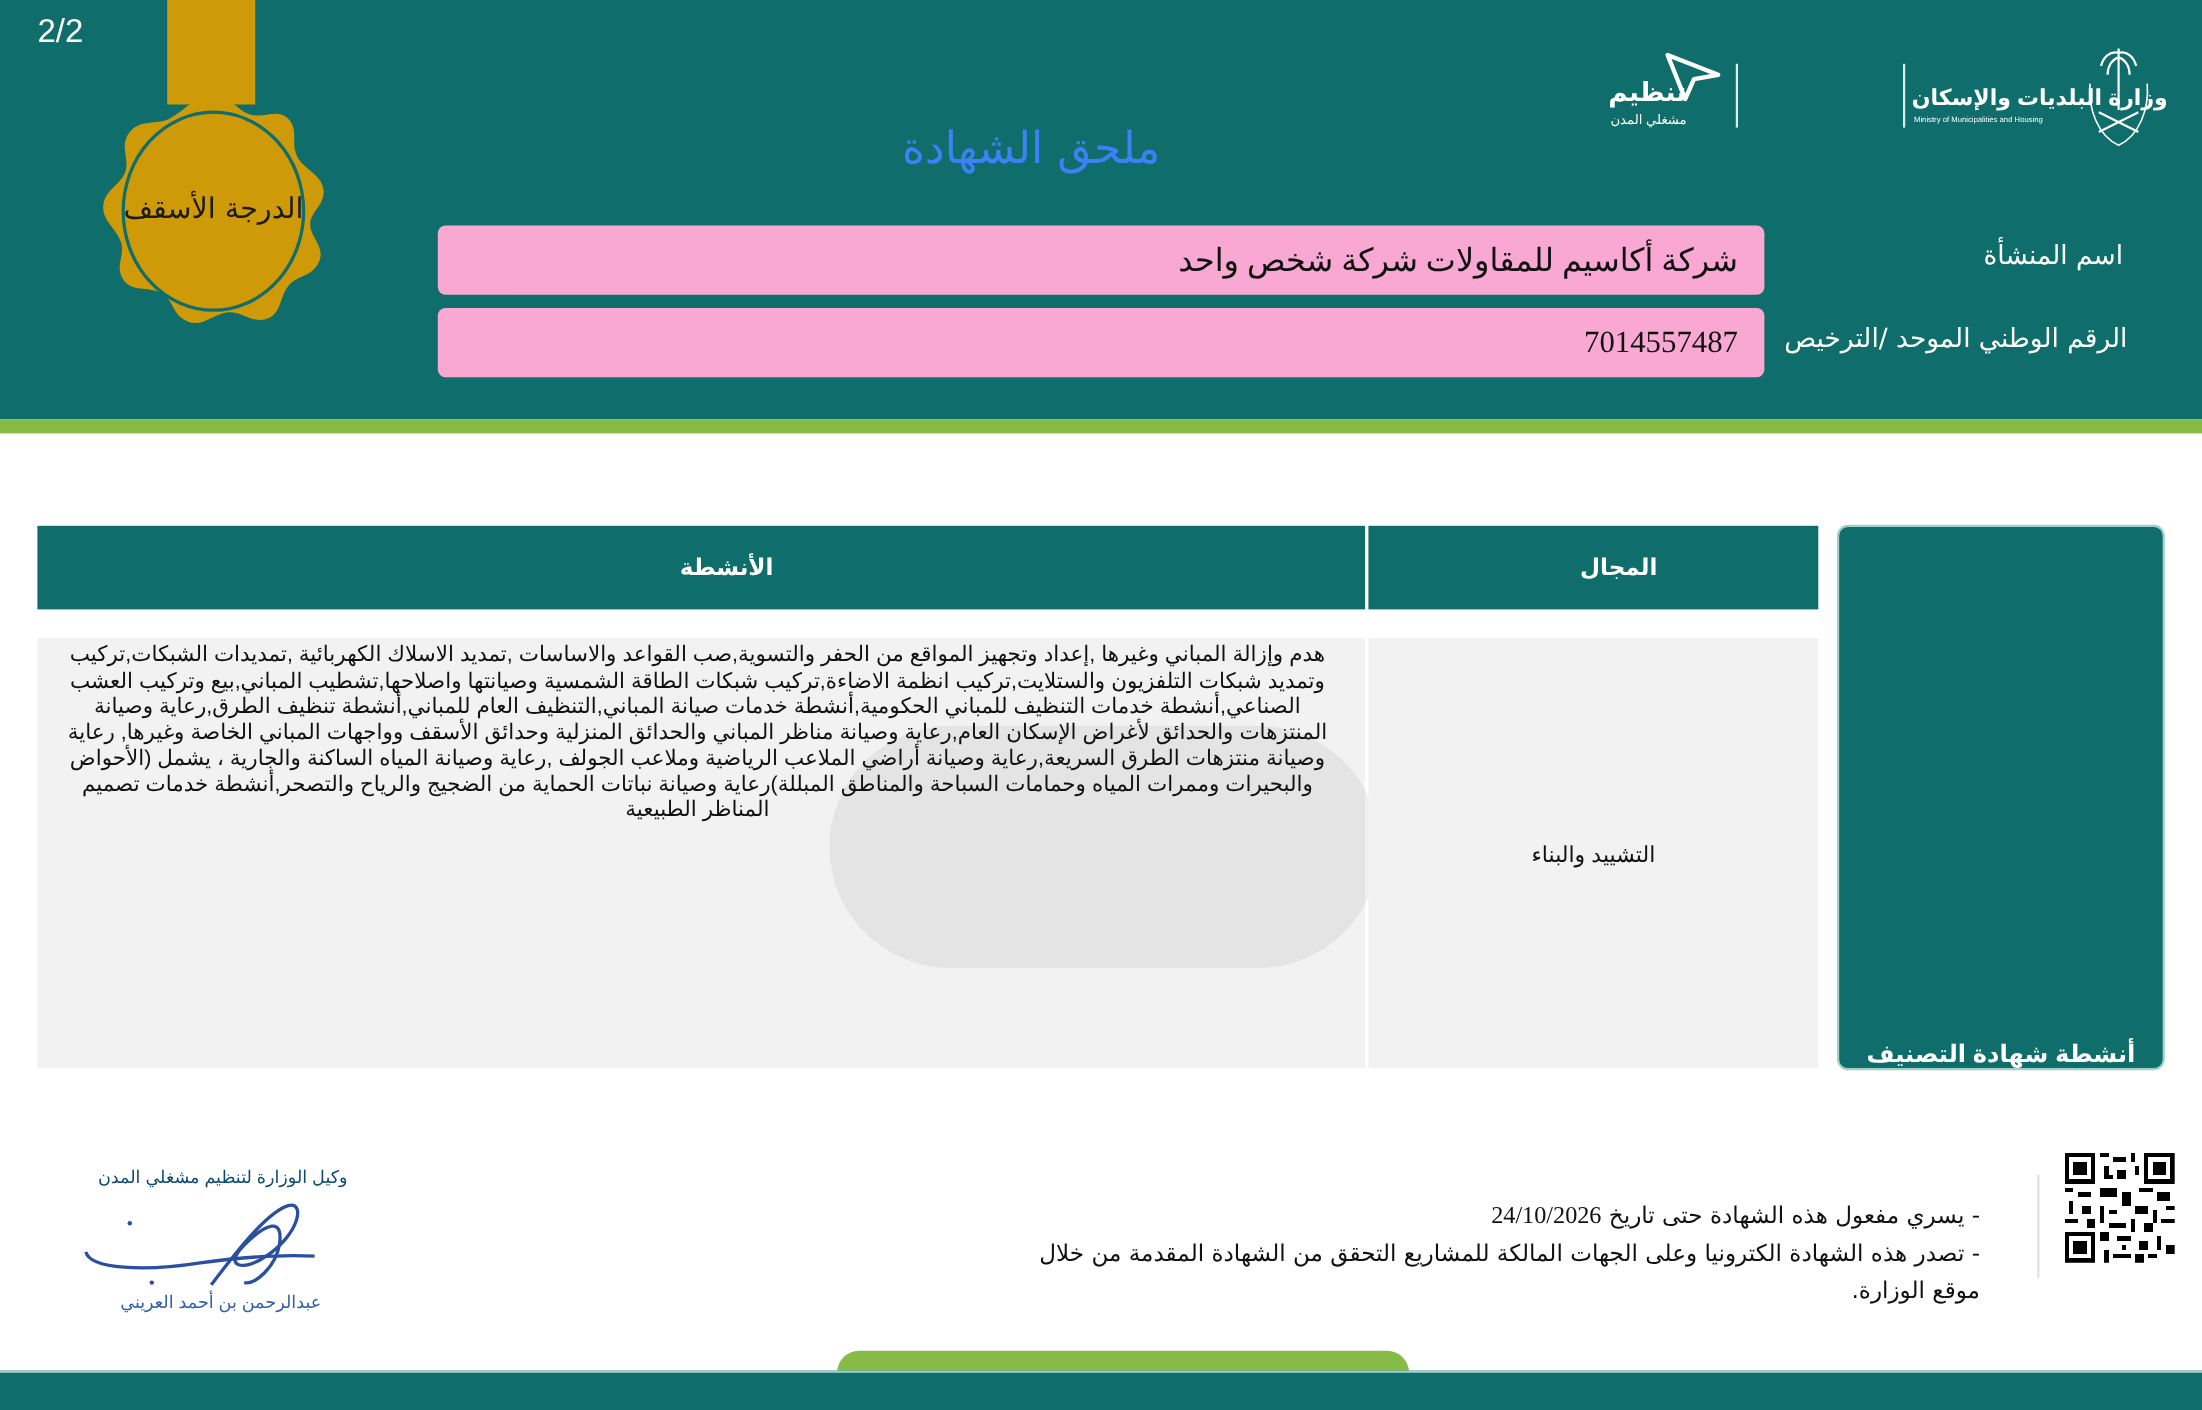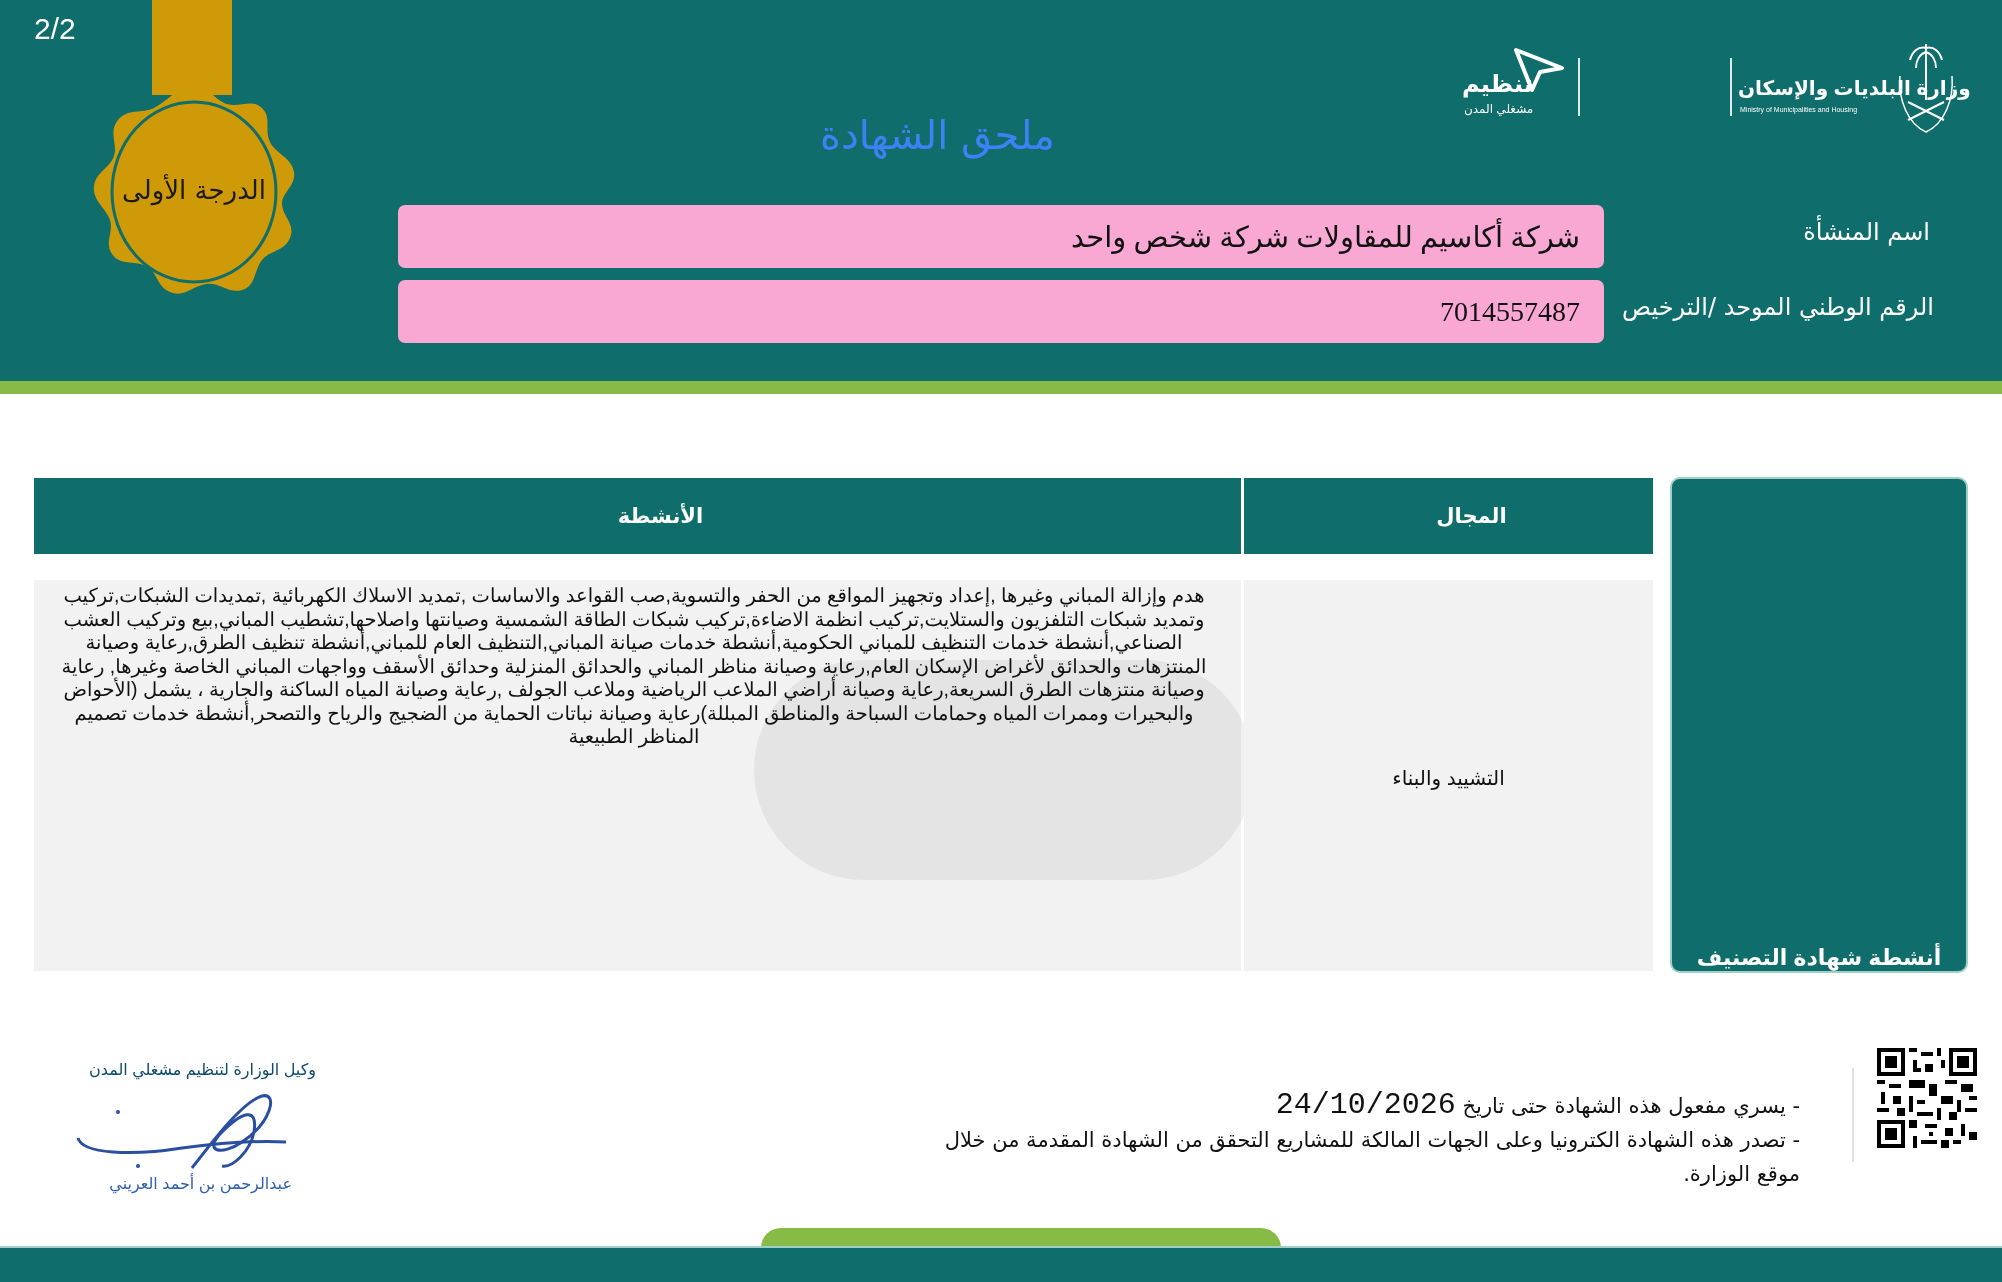"الدرجة الأولى" div.badge-text { text: الأولى -> الأسقف }
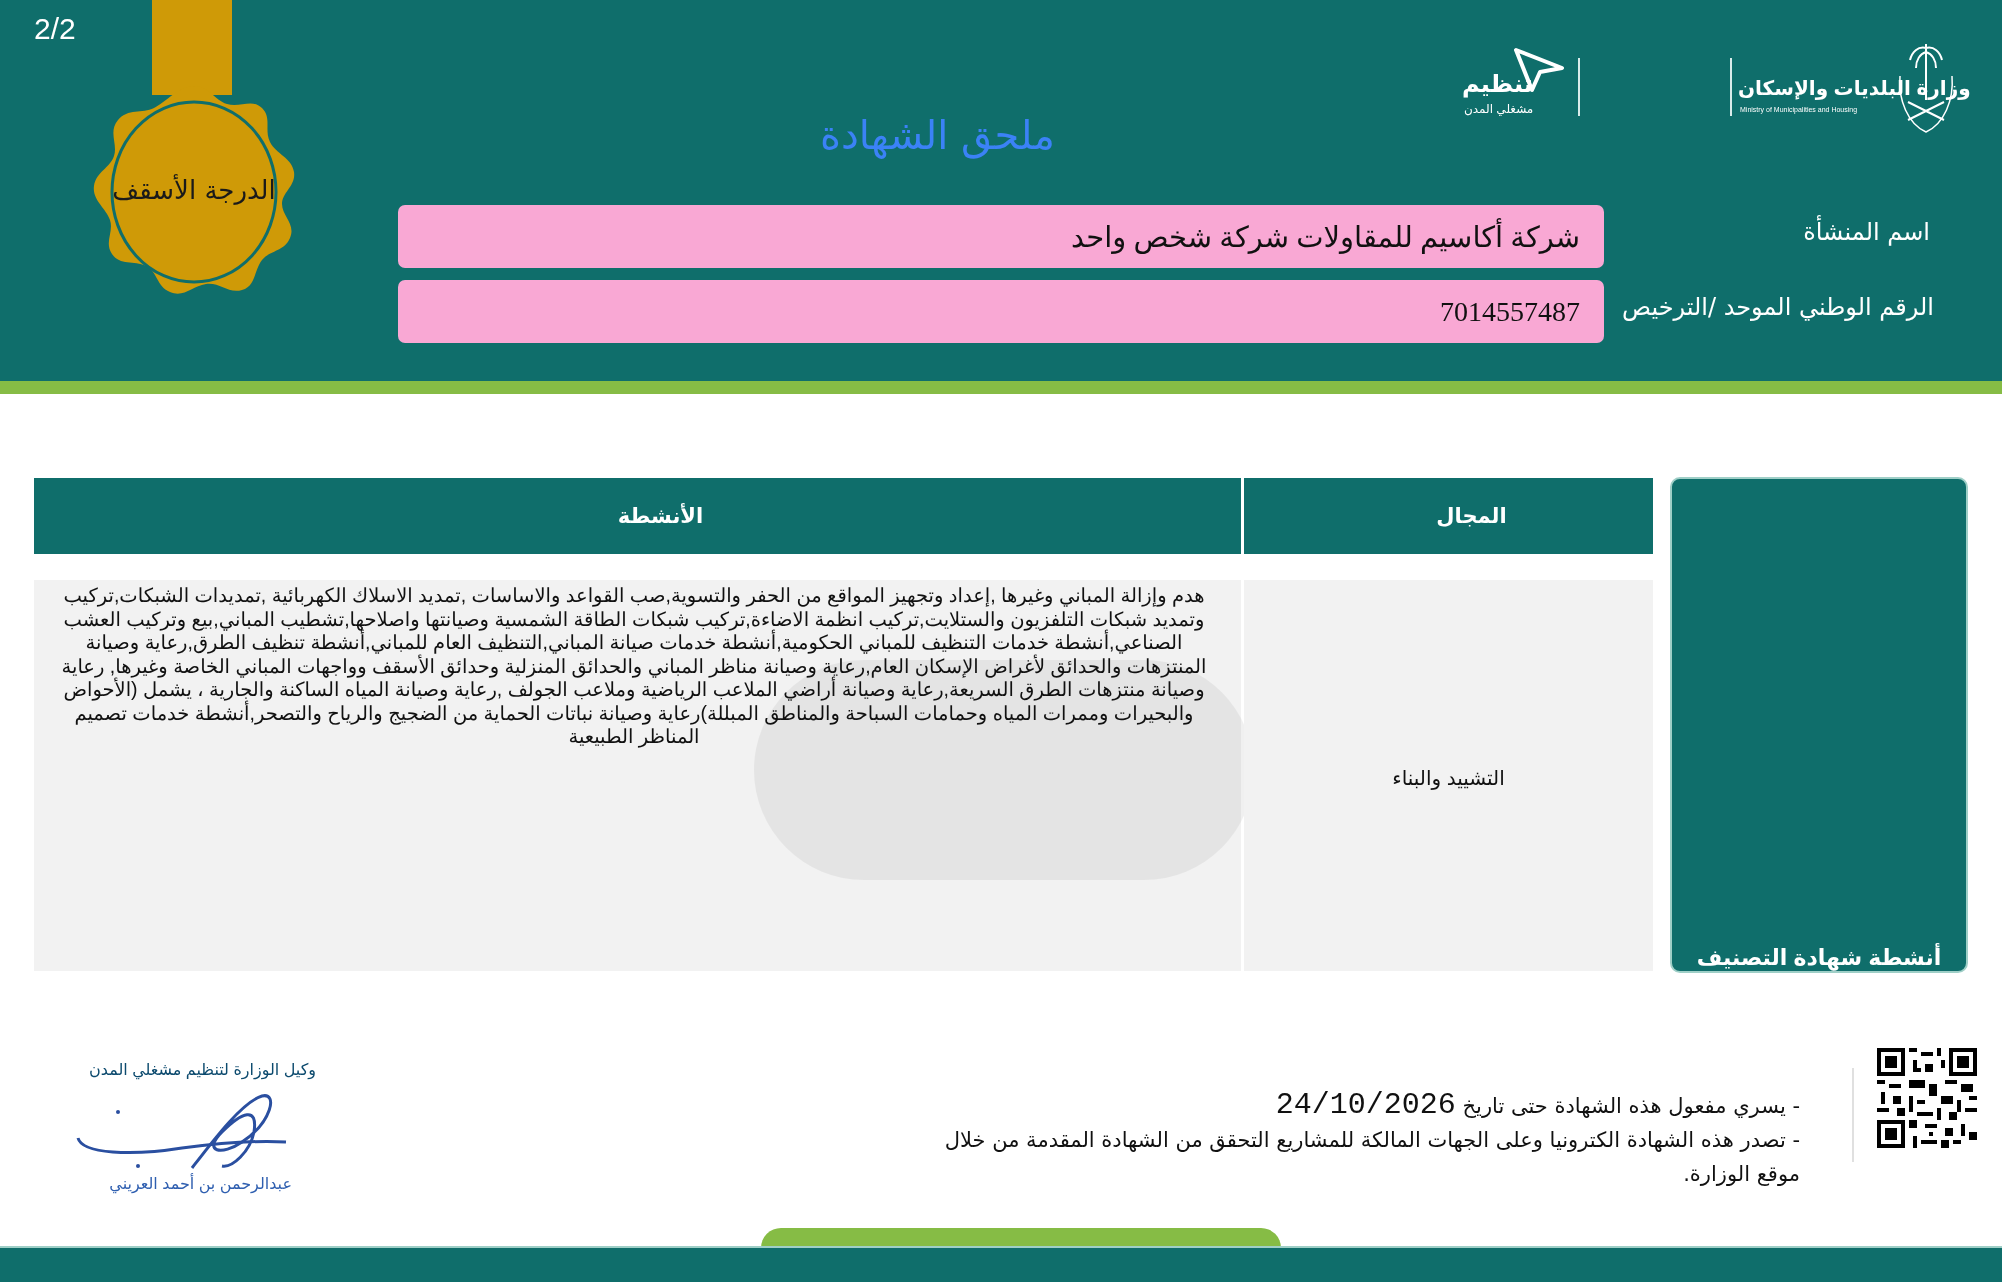"24/10/2026" .notes .date { font-family: Liberation Mono, monospace -> Liberation Serif, serif; font-size: 30px -> 22px }
